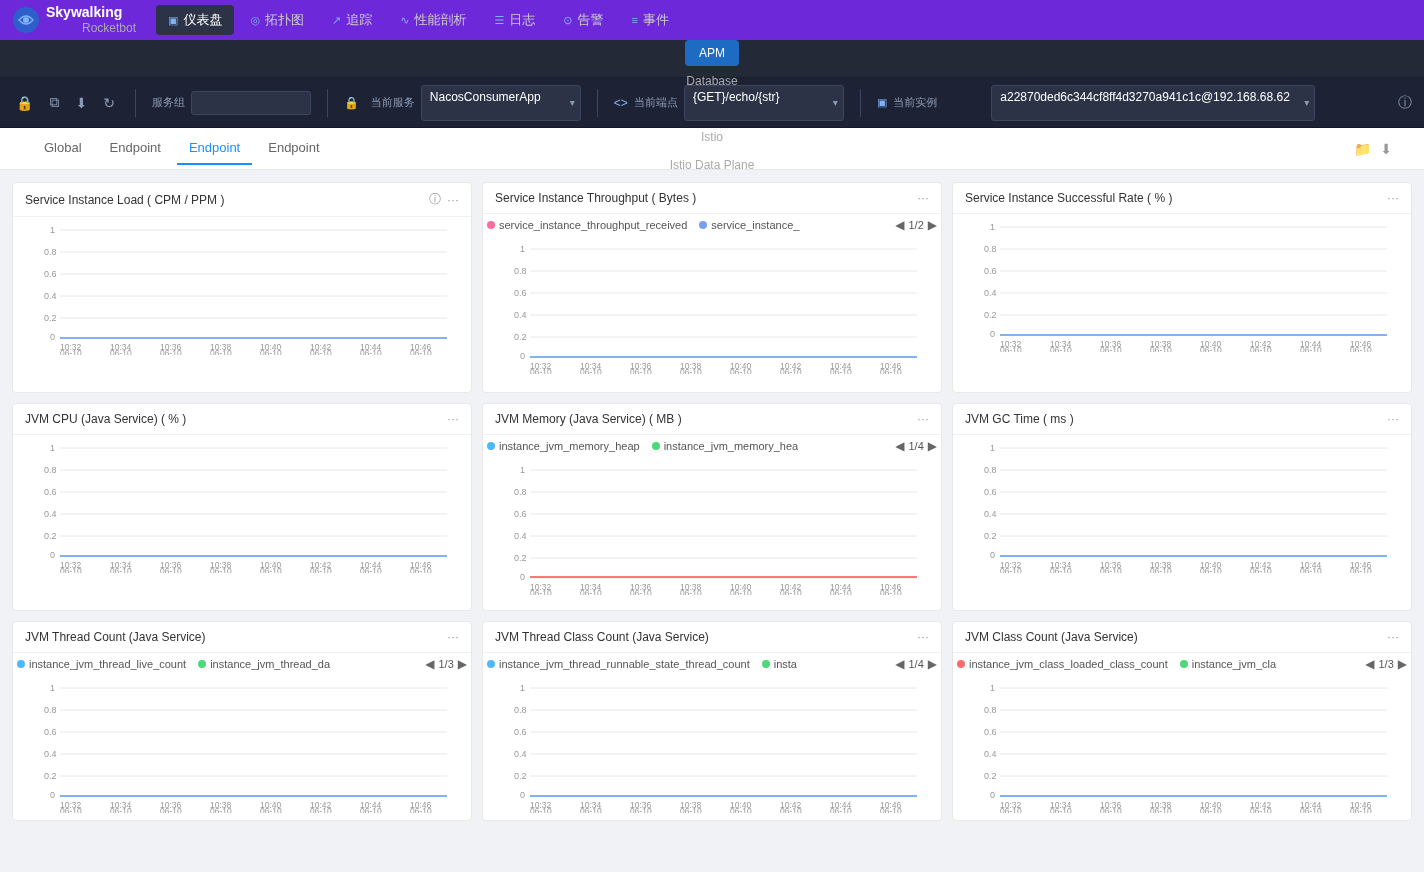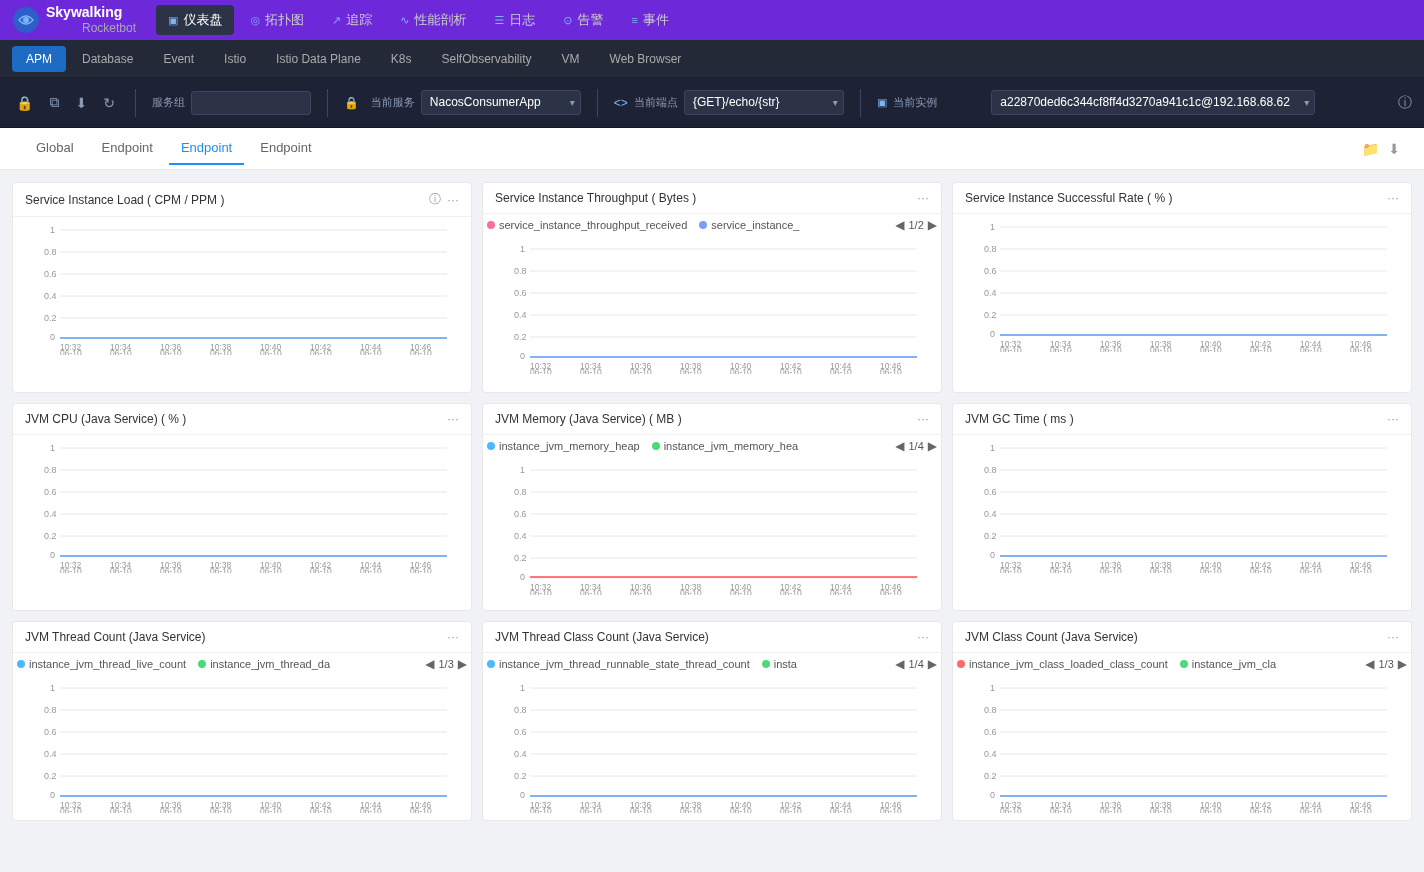"APM" .tab-bar { flex-direction: none -> column }
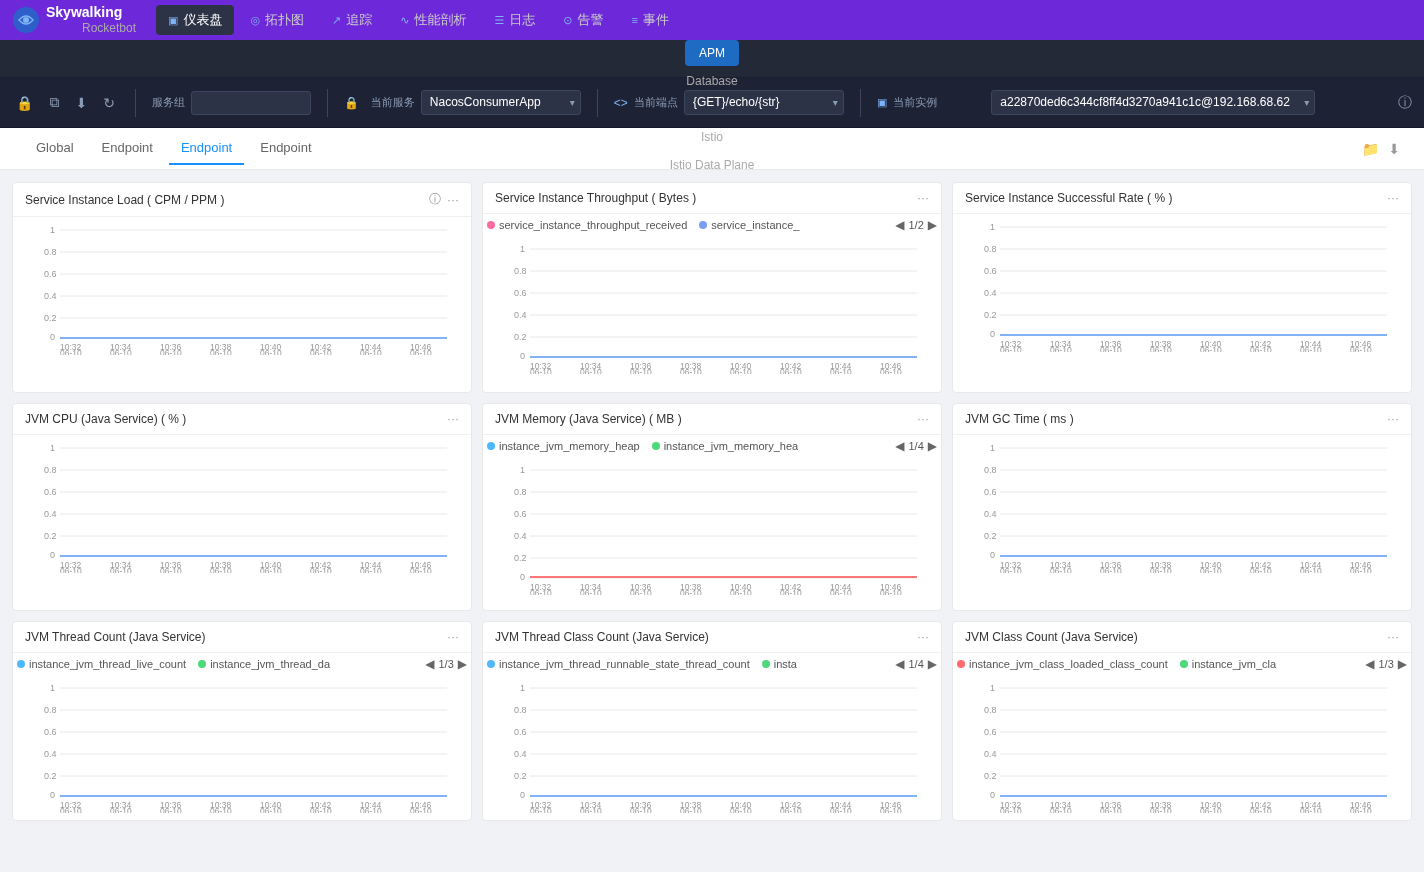"NacosConsumerApp" .selector-select { padding: 4px 24px 5px 8px -> 4px 24px 16px 8px }
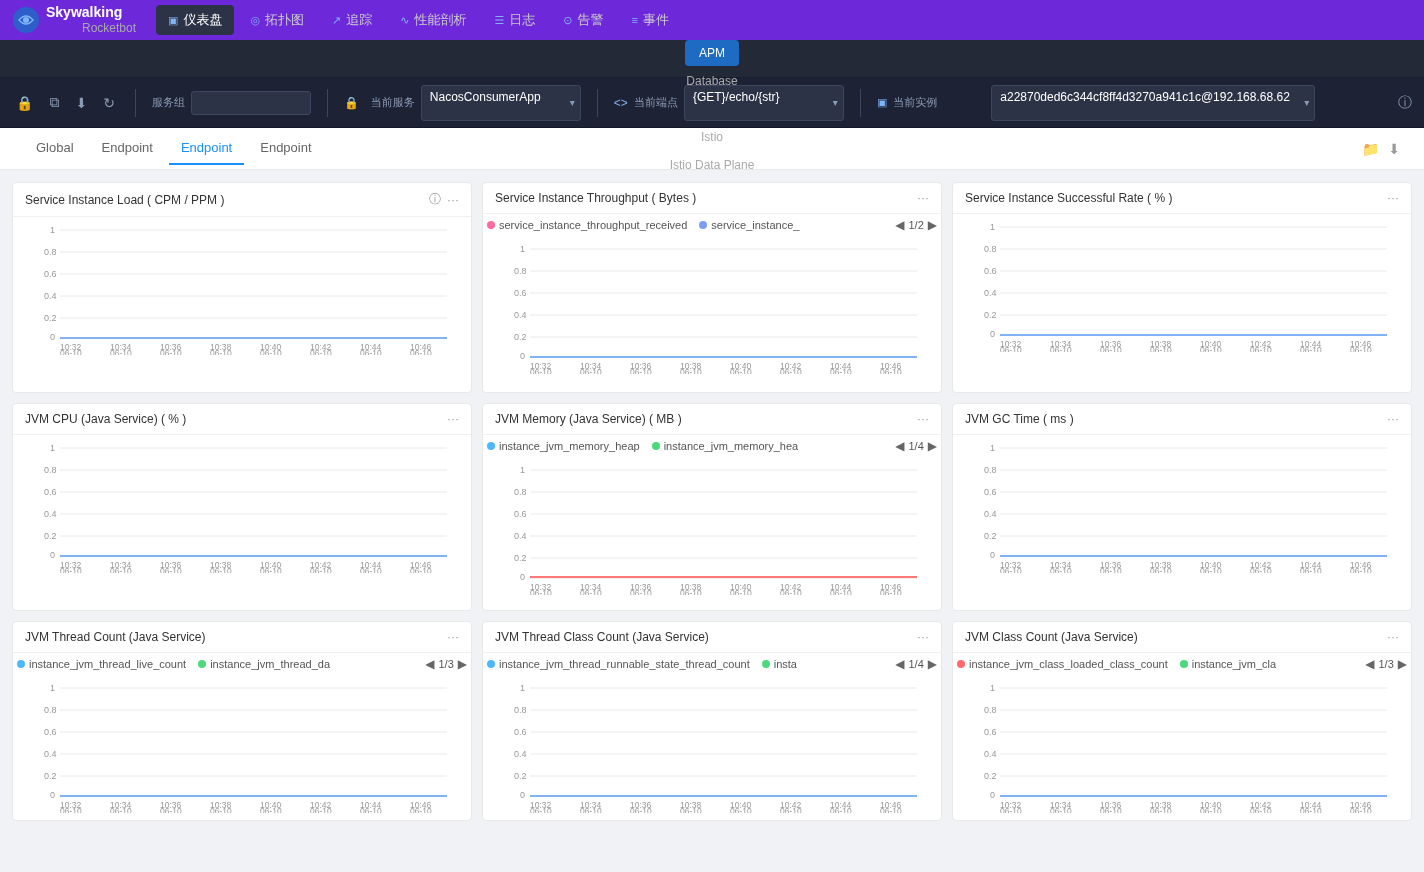"Global" .sub-tabs { padding: 0 24px -> 0 32px }
